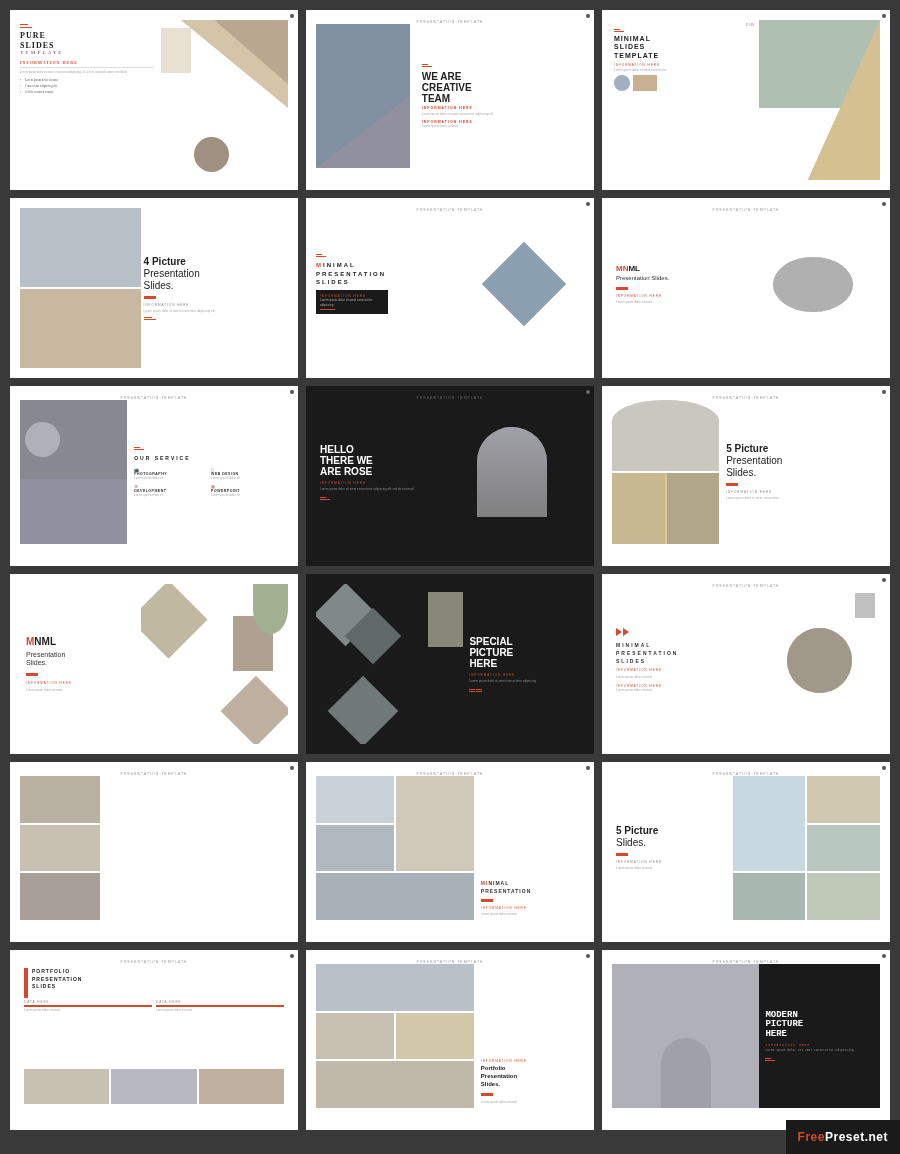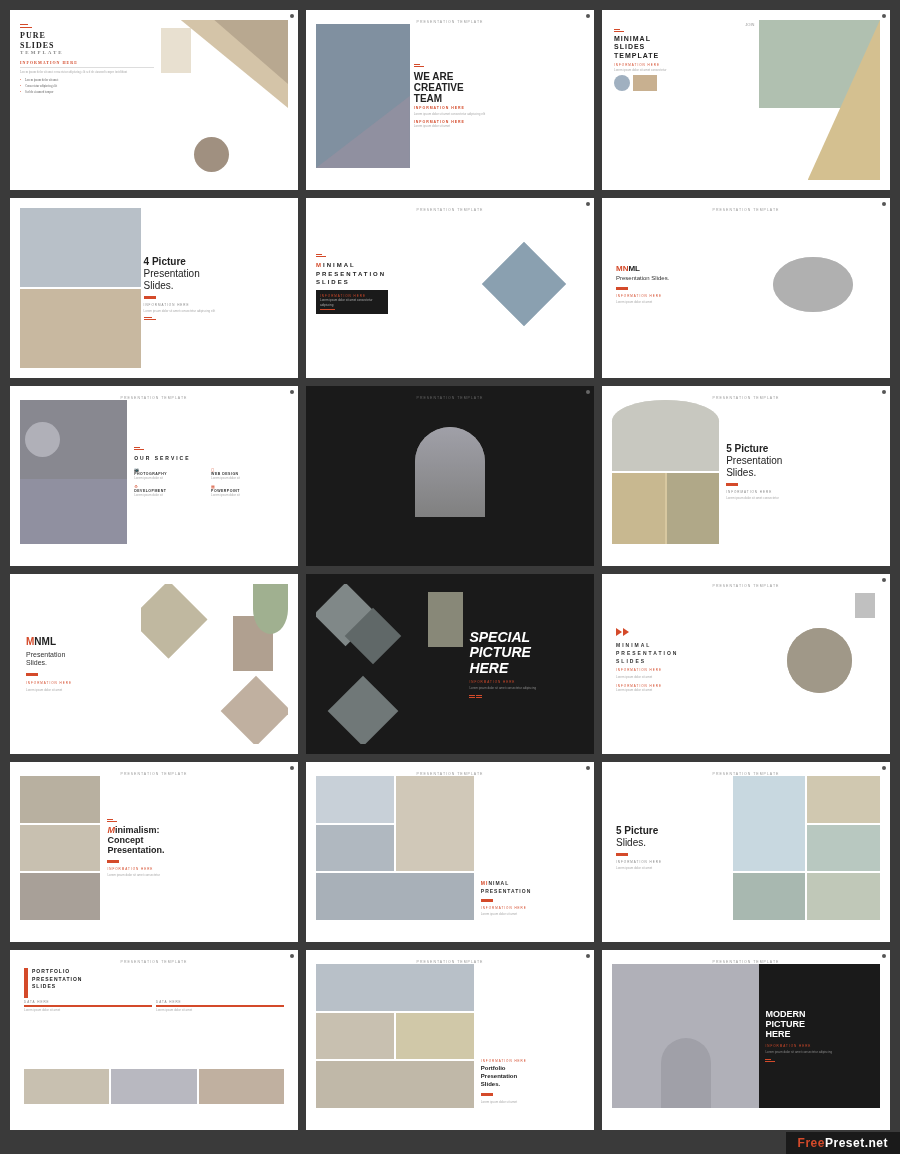"WE ARE" div { gap: 4px -> 12px }
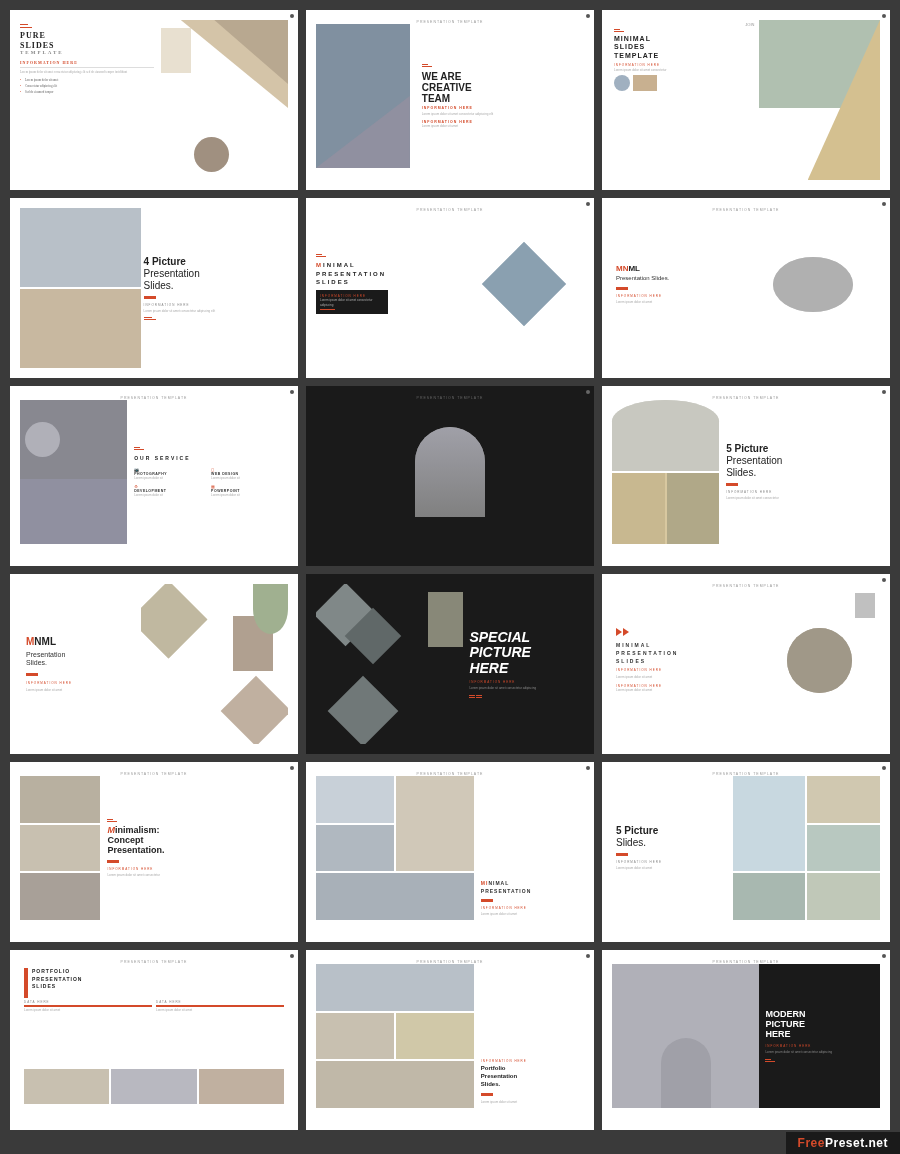"HELLO" div { html: none -> <div> <div> <div>HELLO</div> <div>THERE WE</div> <div>ARE ROSE</div> </div> <div>INFORMATION HERE</div> <div>Lorem ipsum dolor sit amet consectetur adipiscing elit sed do eiusmod</div> <div> <div></div> <div></div> </div> </div> }
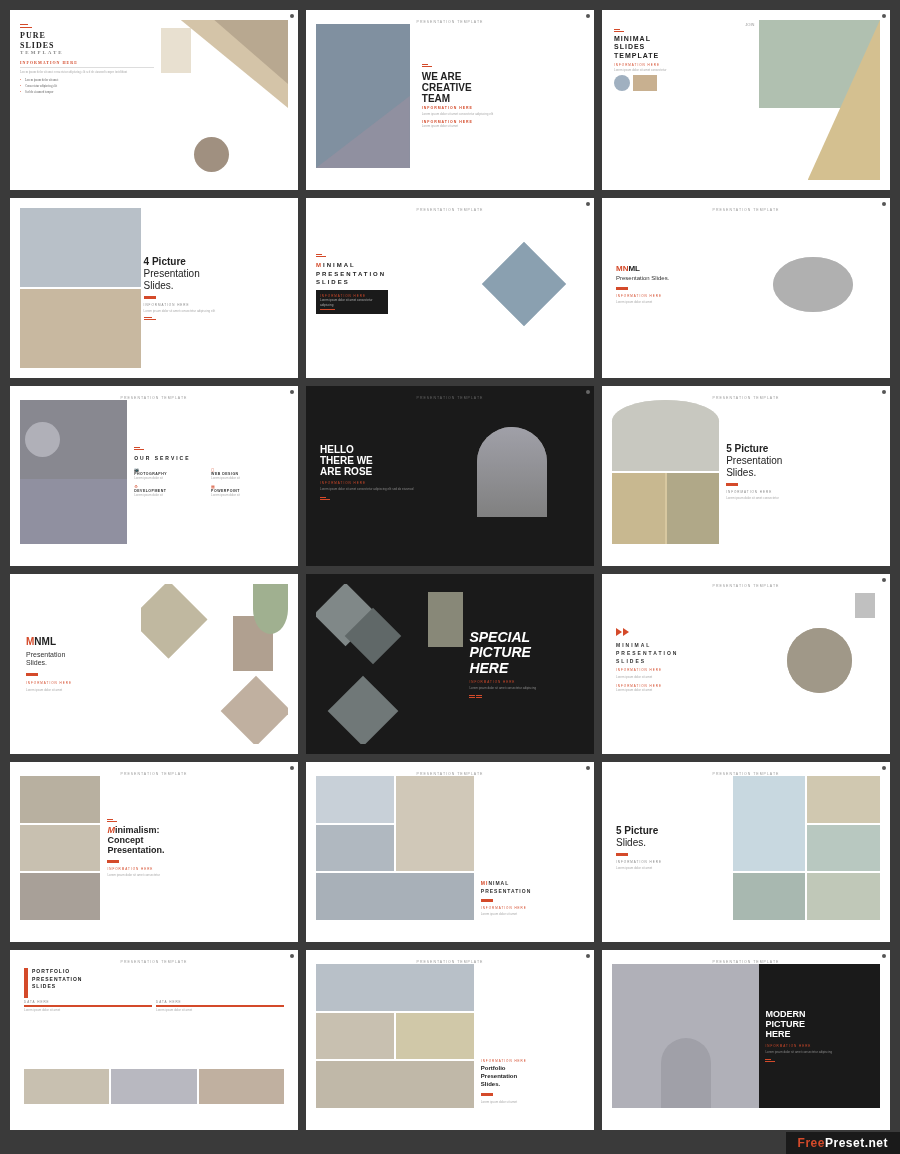"SPECIAL" div { font-size: 14px -> 10px; font-style: italic -> none }
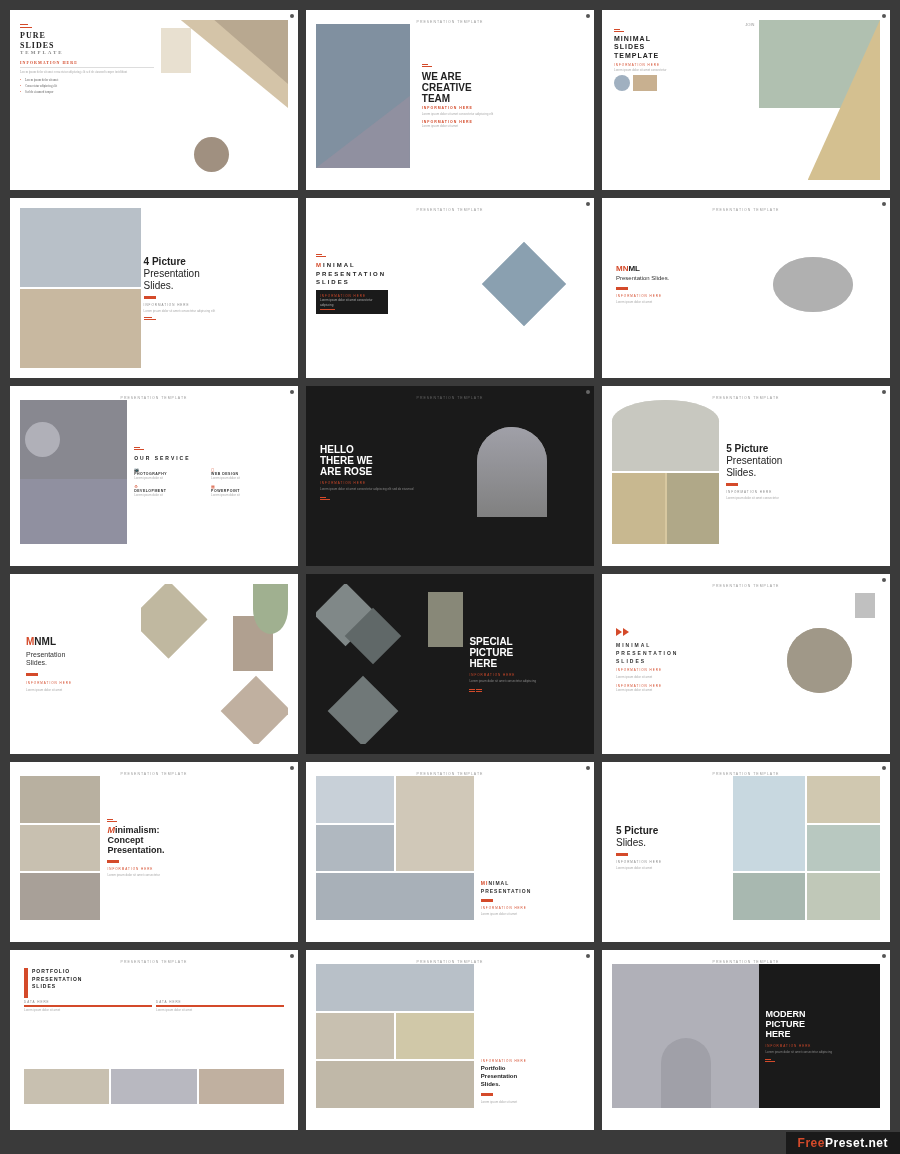"Minimalism:" div { html: <div> <div> <div></div> <div></div> </div> <div> <div><span>M</span>inimalism:</div> <div>Concept</div> <div>Presentation.</div> </div> <div></div> <div>INFORMATION HERE</div> <div>Lorem ipsum dolor sit amet consectetur</div> </div> -> none }
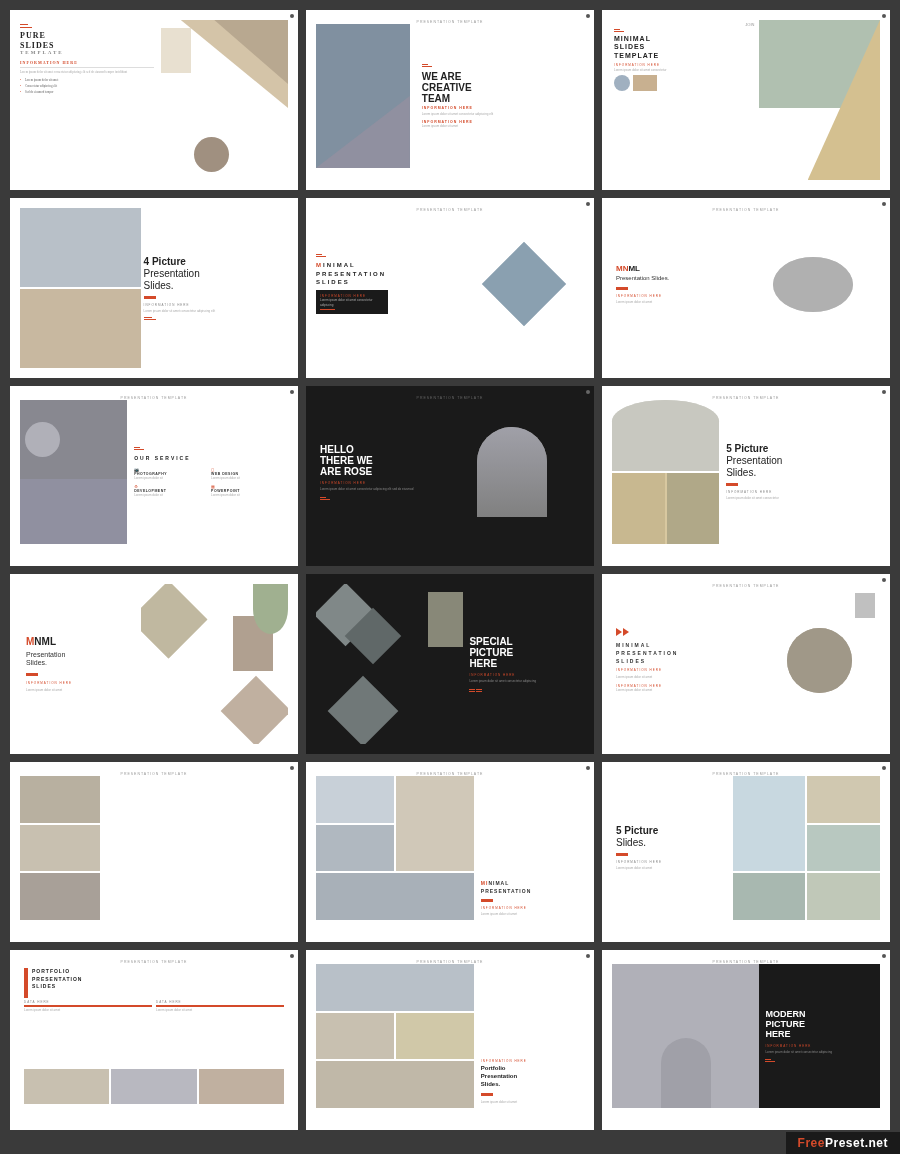"MODERN" div { font-family: none -> Liberation Mono, monospace }
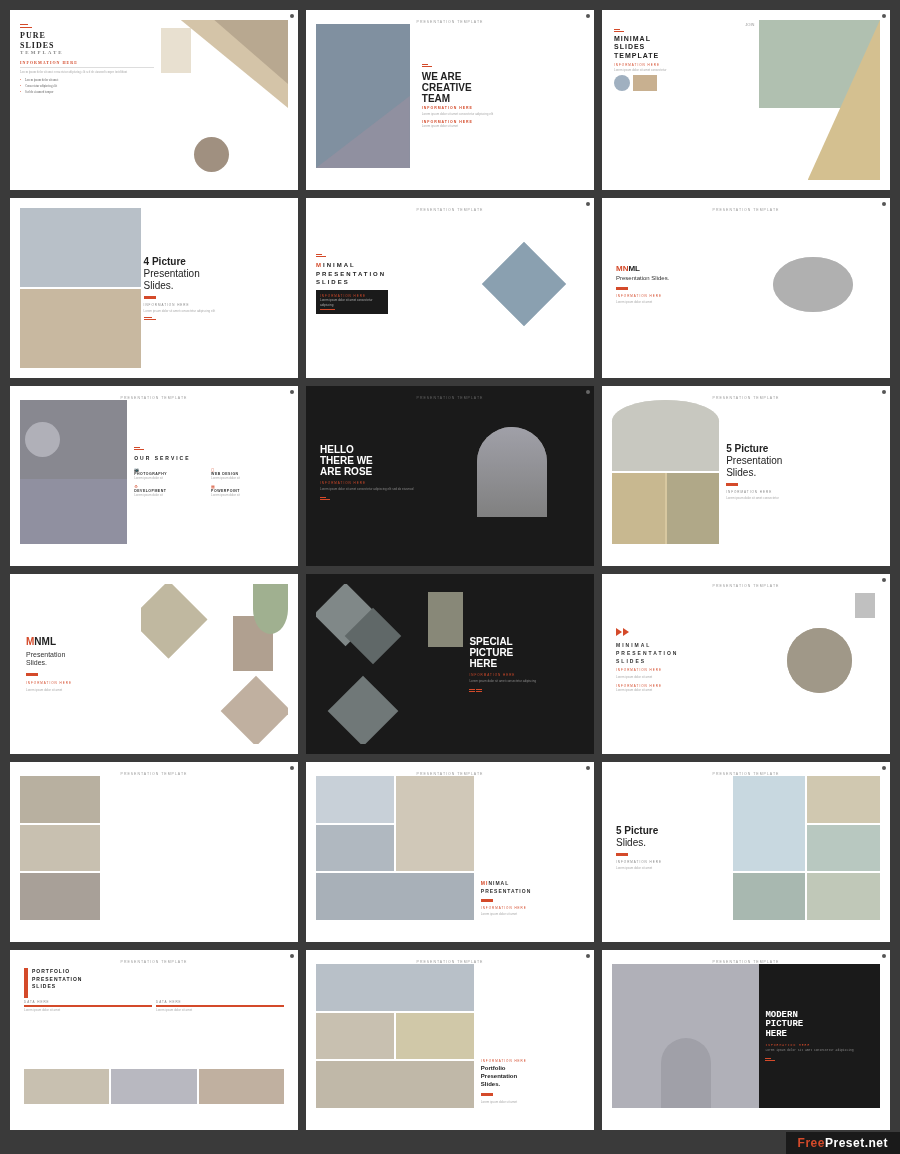"FreePreset.net" div { padding: 4px 12px -> 10px 12px }
